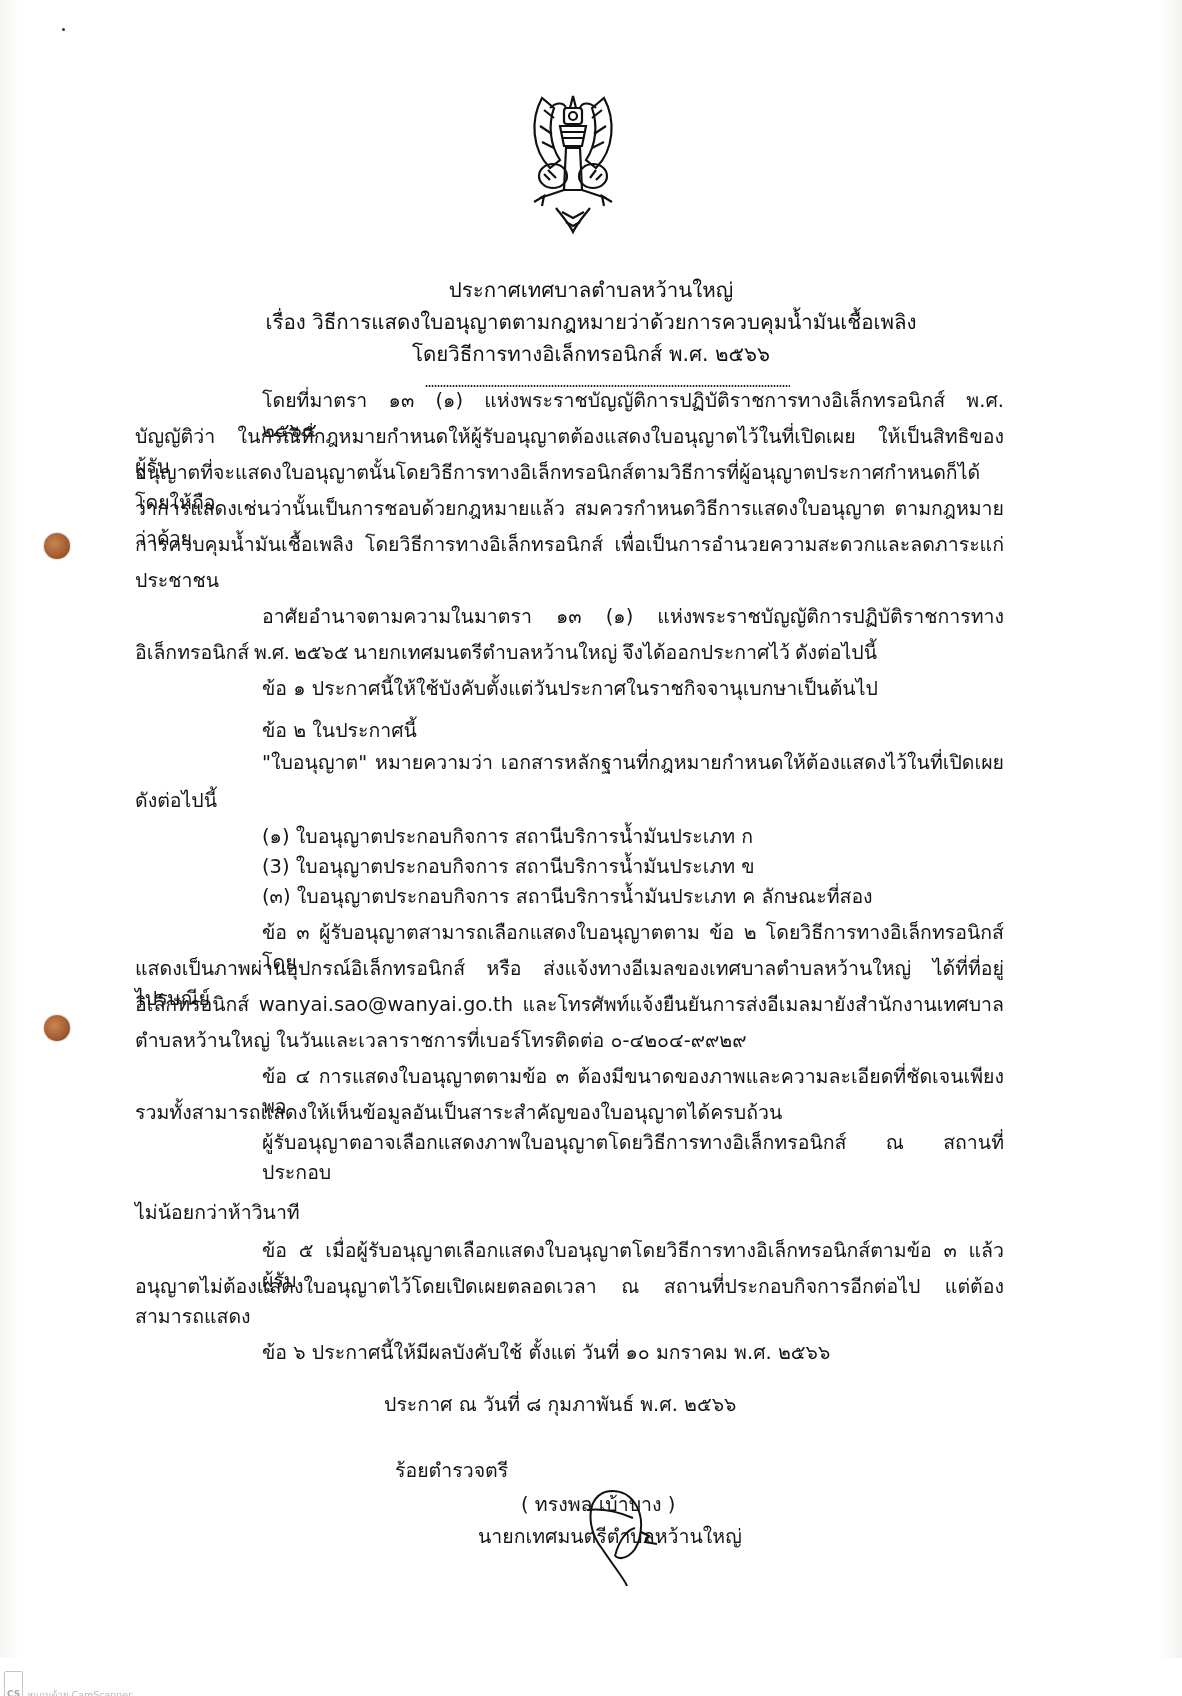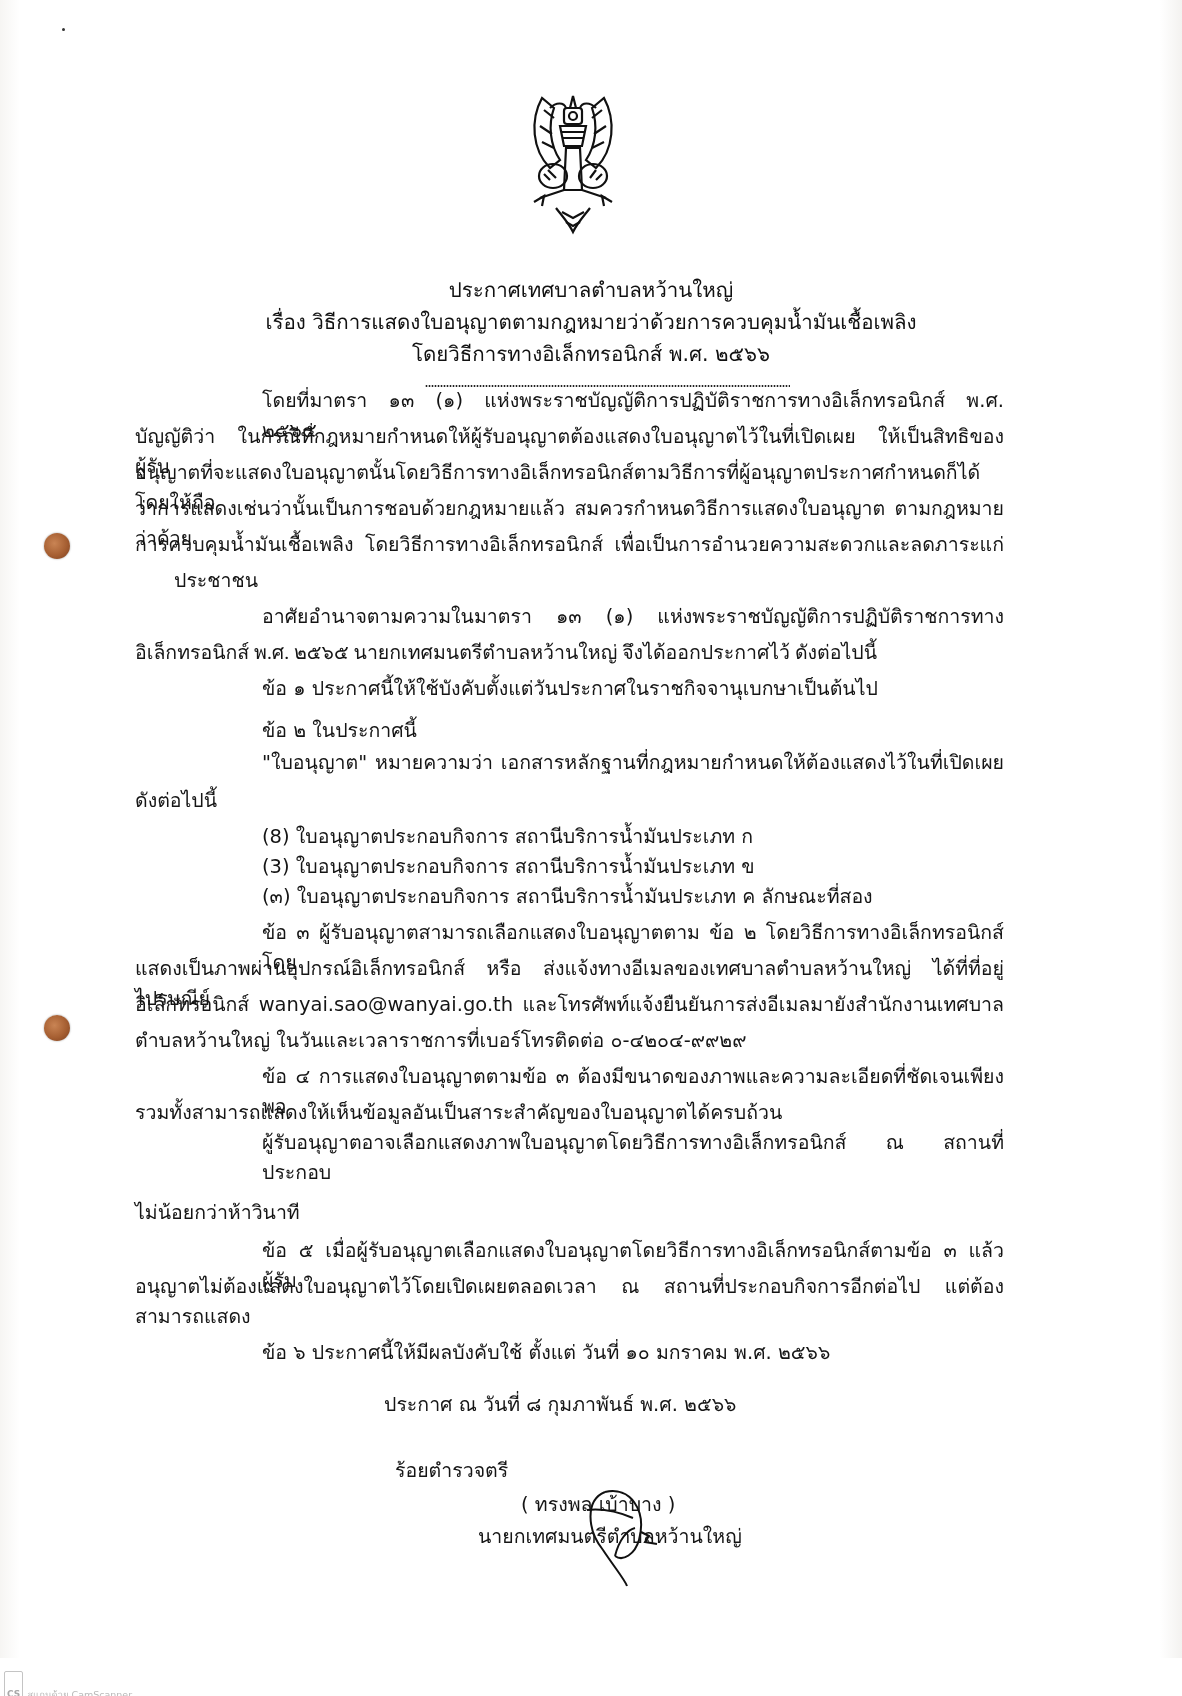"ประชาชน" div.line { margin-left: 39px -> none }
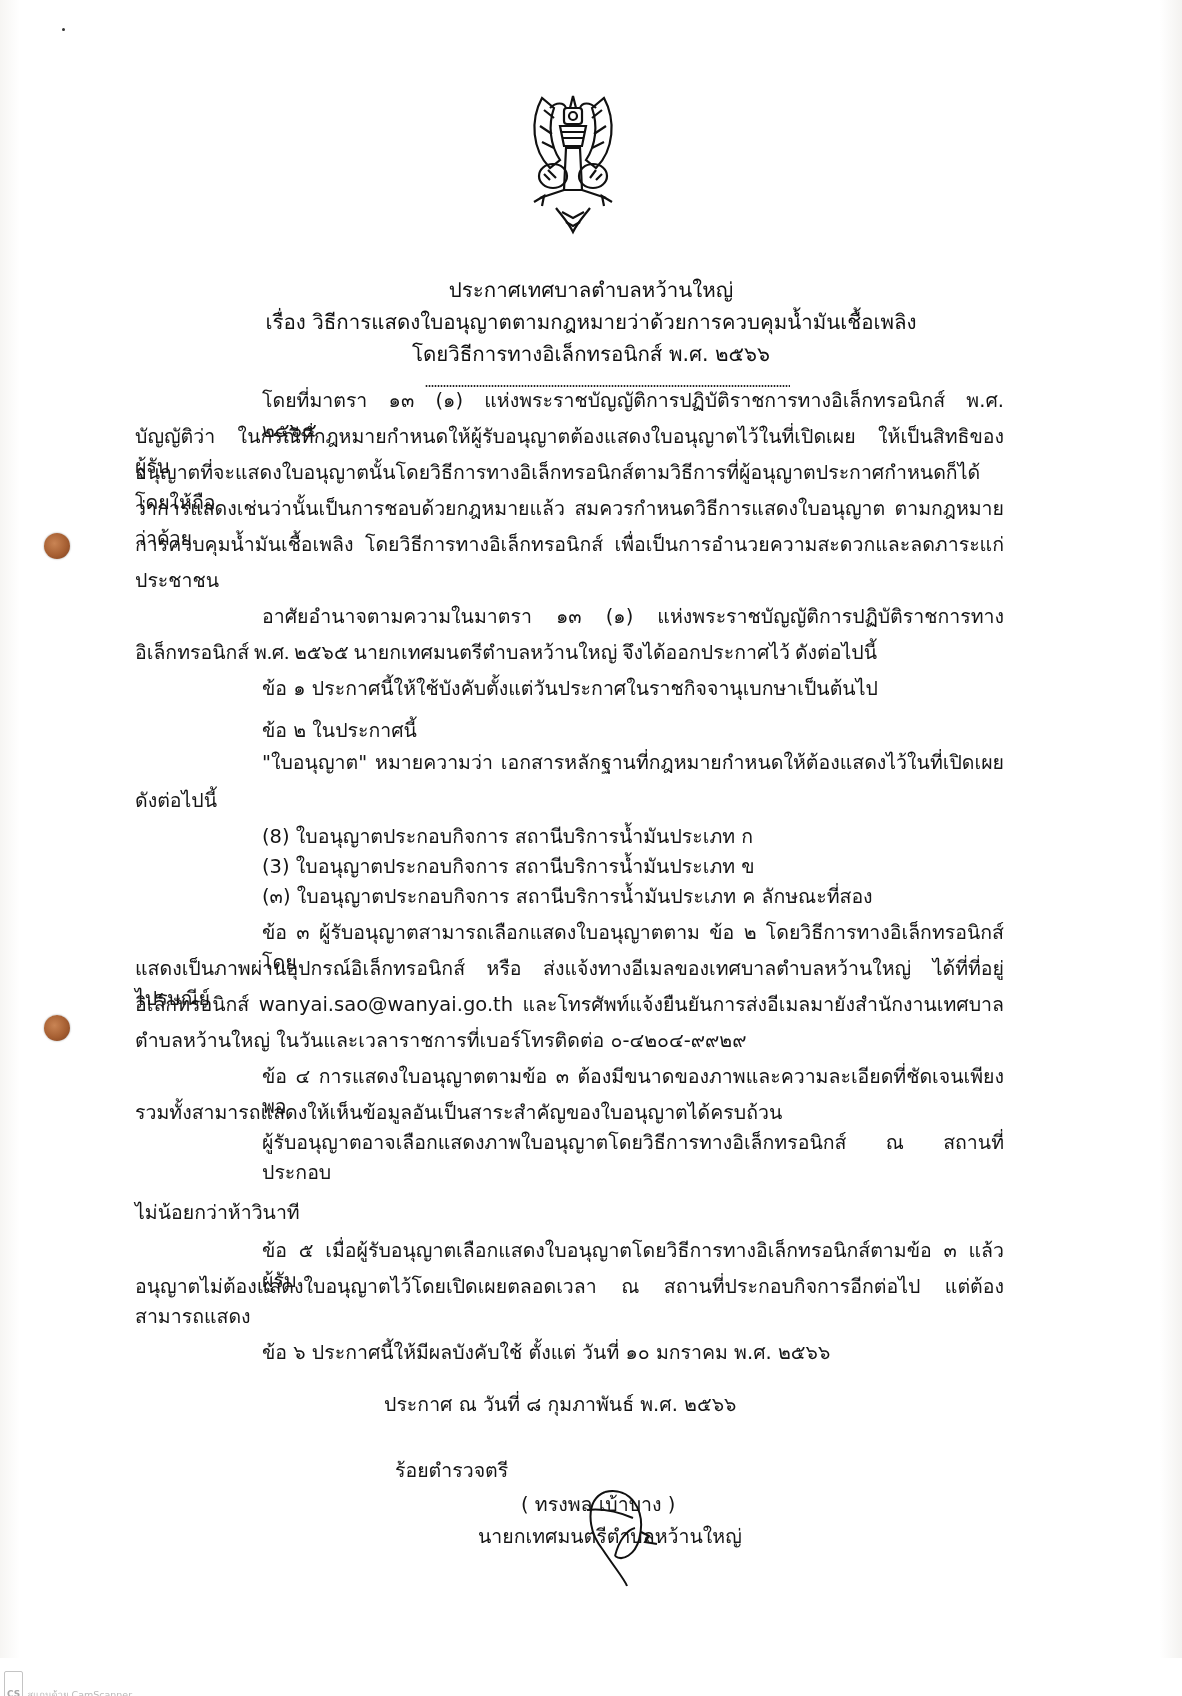"(8) ใบอนุญาตประกอบกิจการ" div.line { text: 8 -> ๑ }
